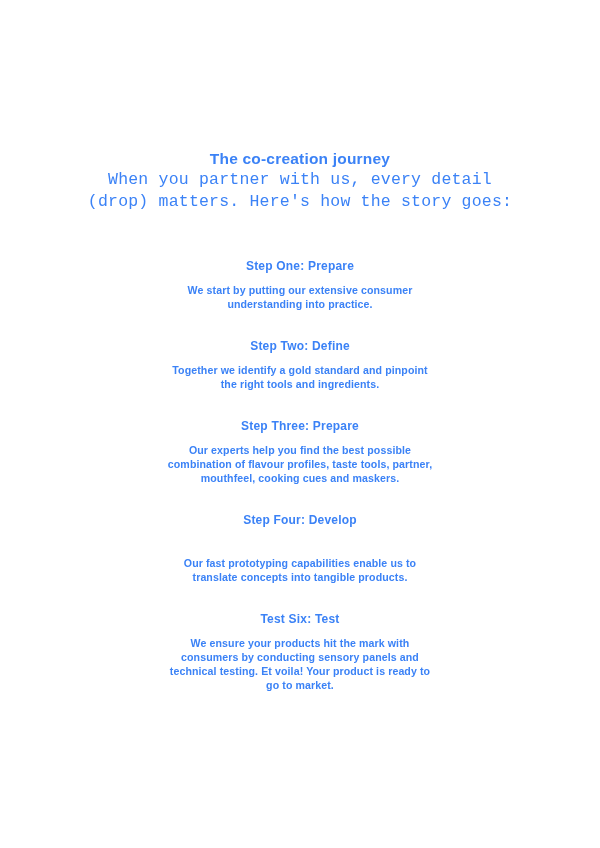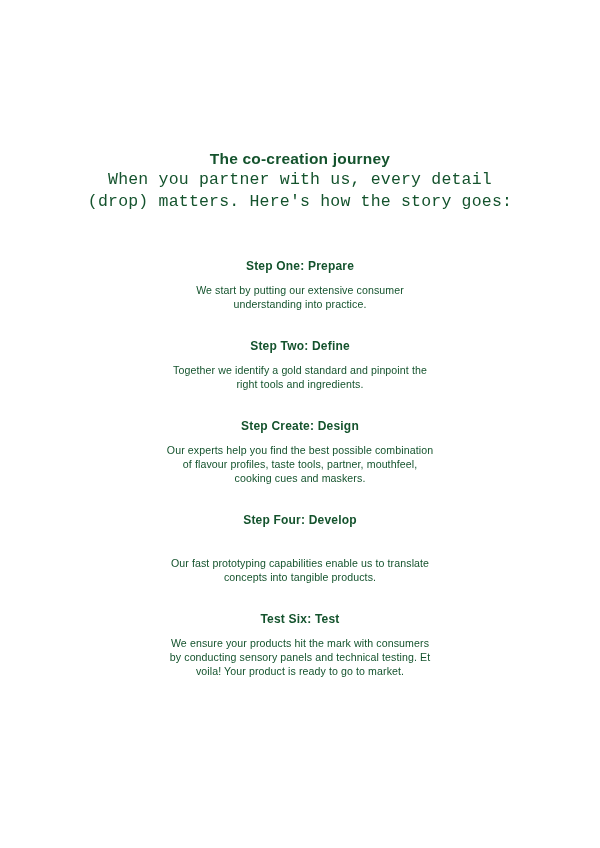"The co-creation journey" .page { color: #14532d -> #3b82f6 }
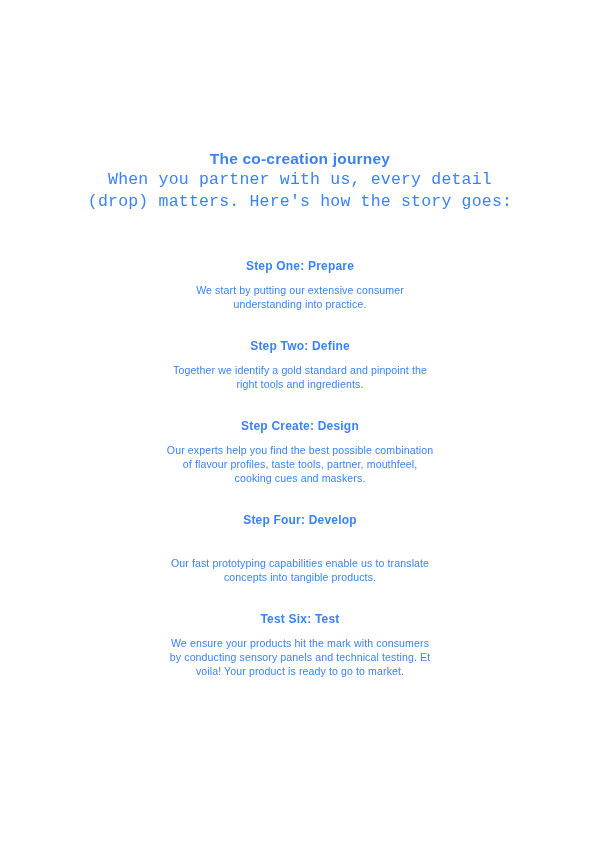"We start by putting our" .step-body { font-weight: 400 -> 700 }
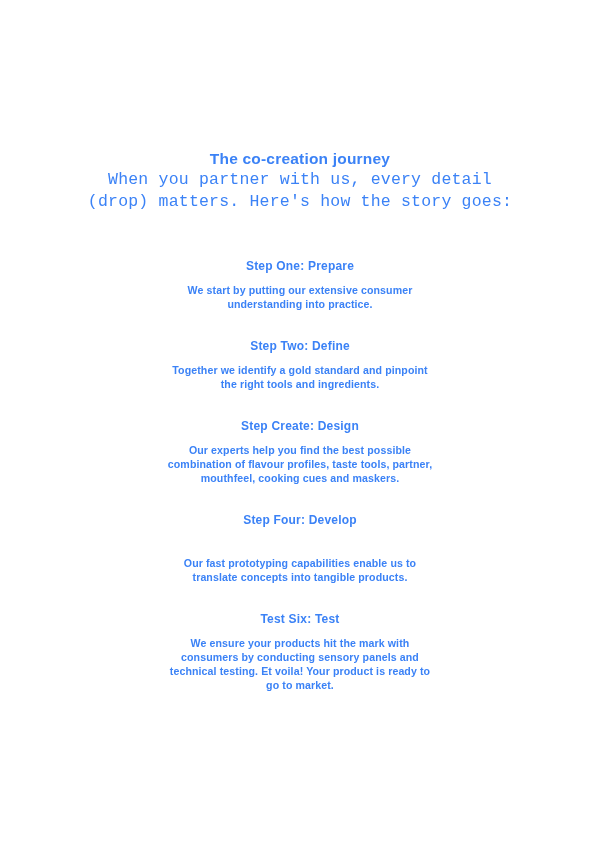"Step Create: Design" div.step-heading { text: Create: Design -> Three: Prepare }
